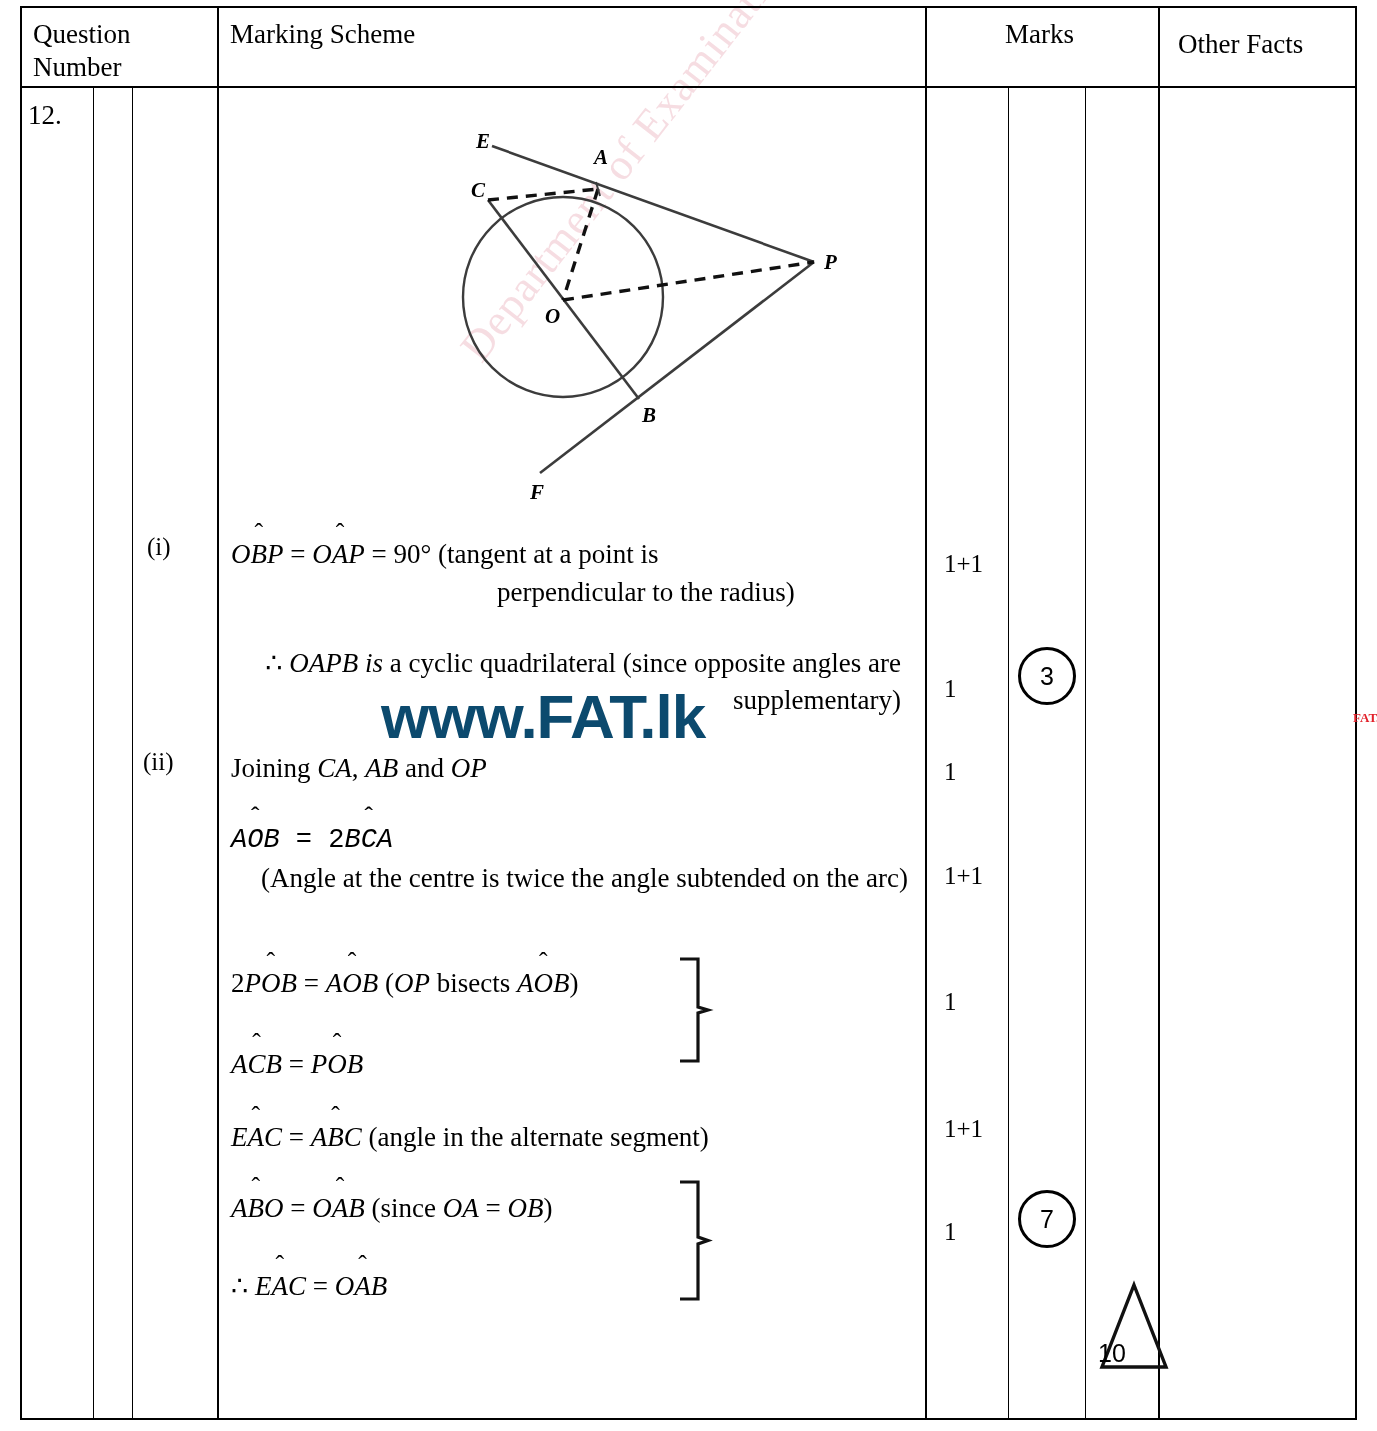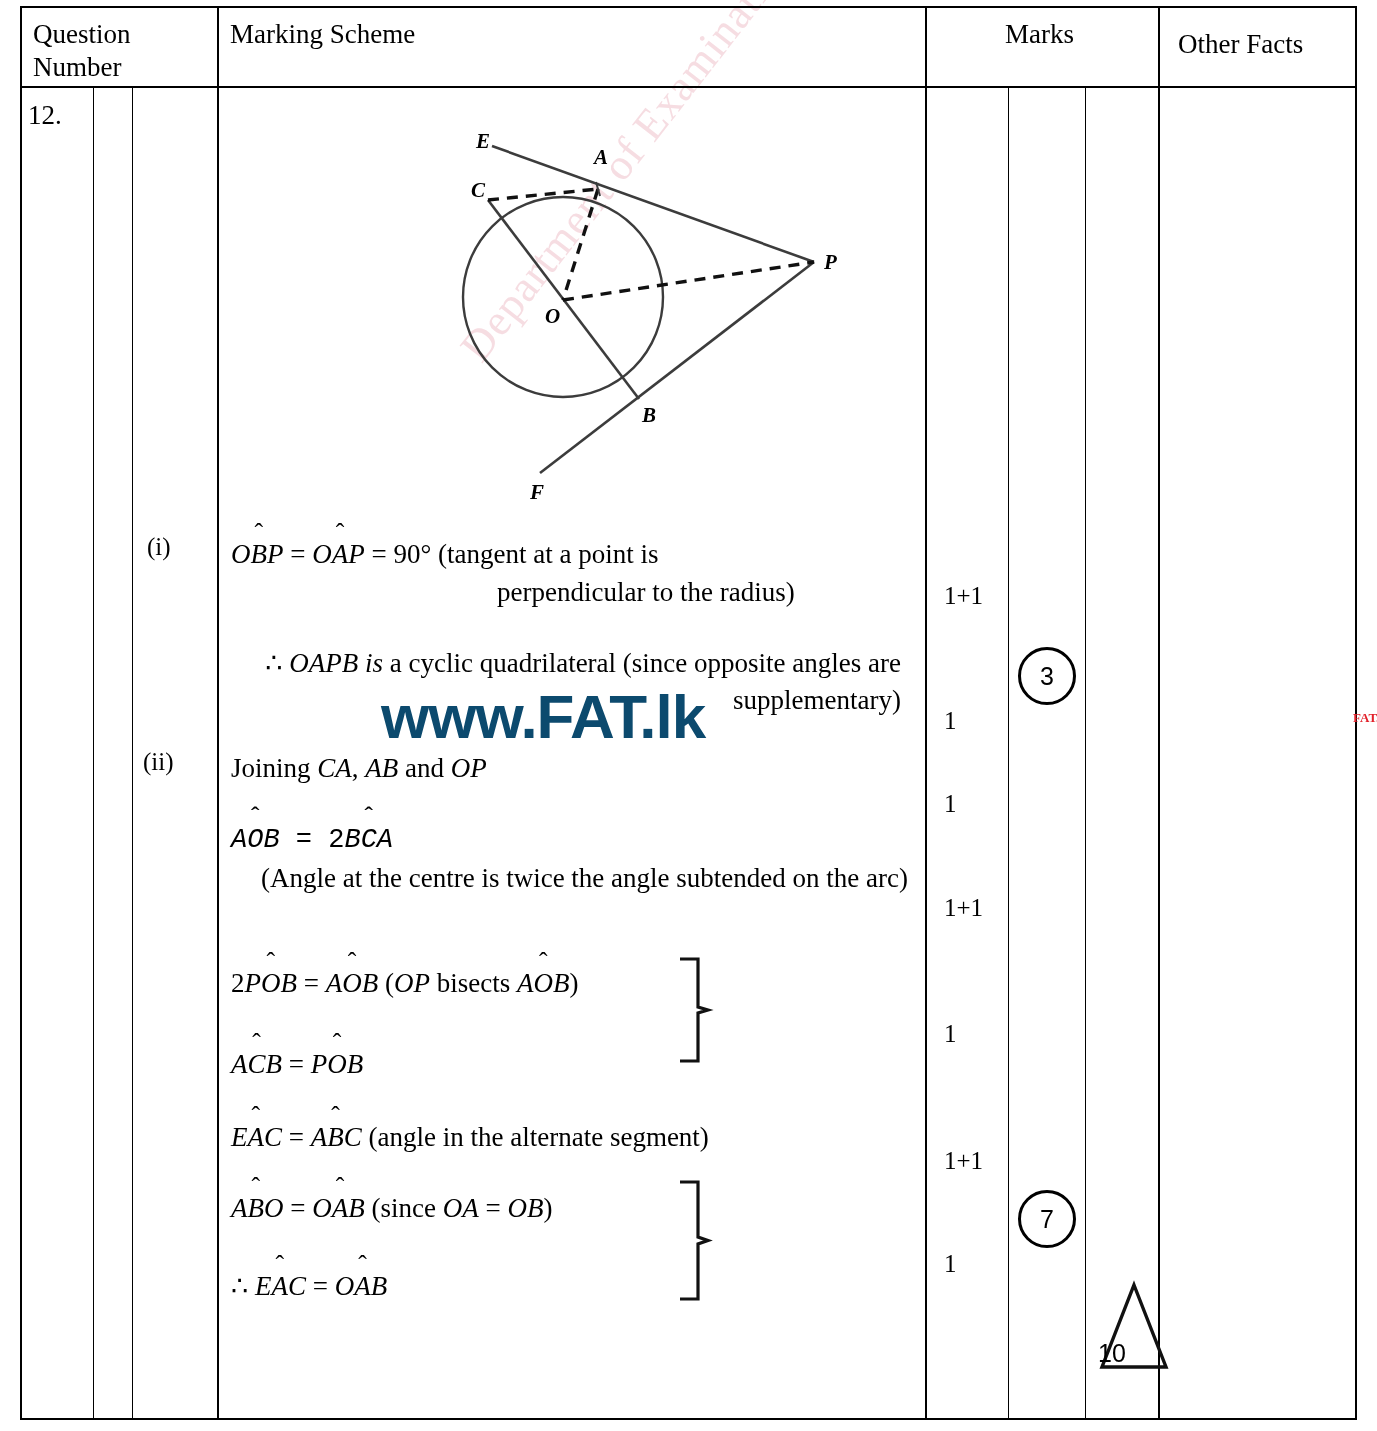"1+1" .mark { margin-top: 32px -> none }
